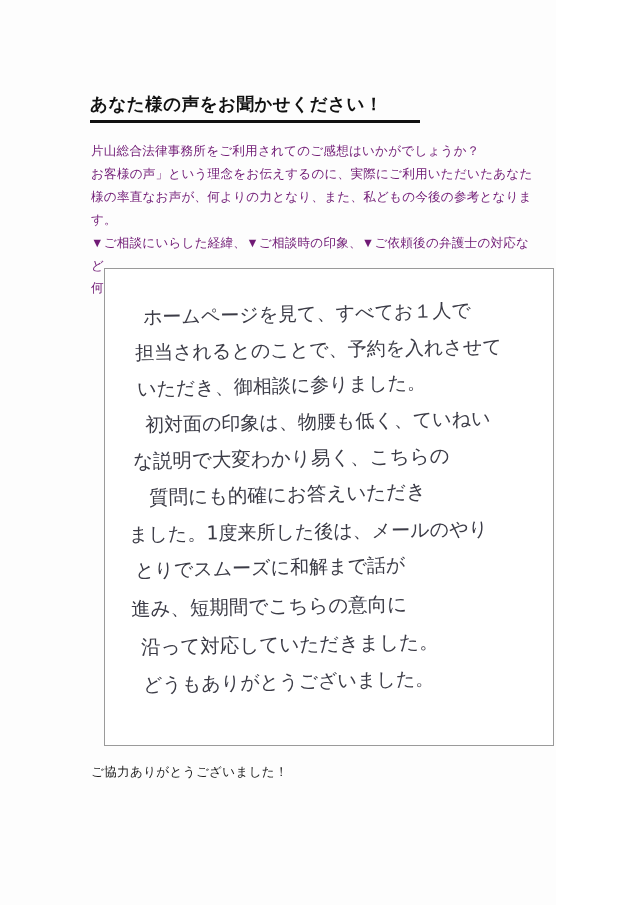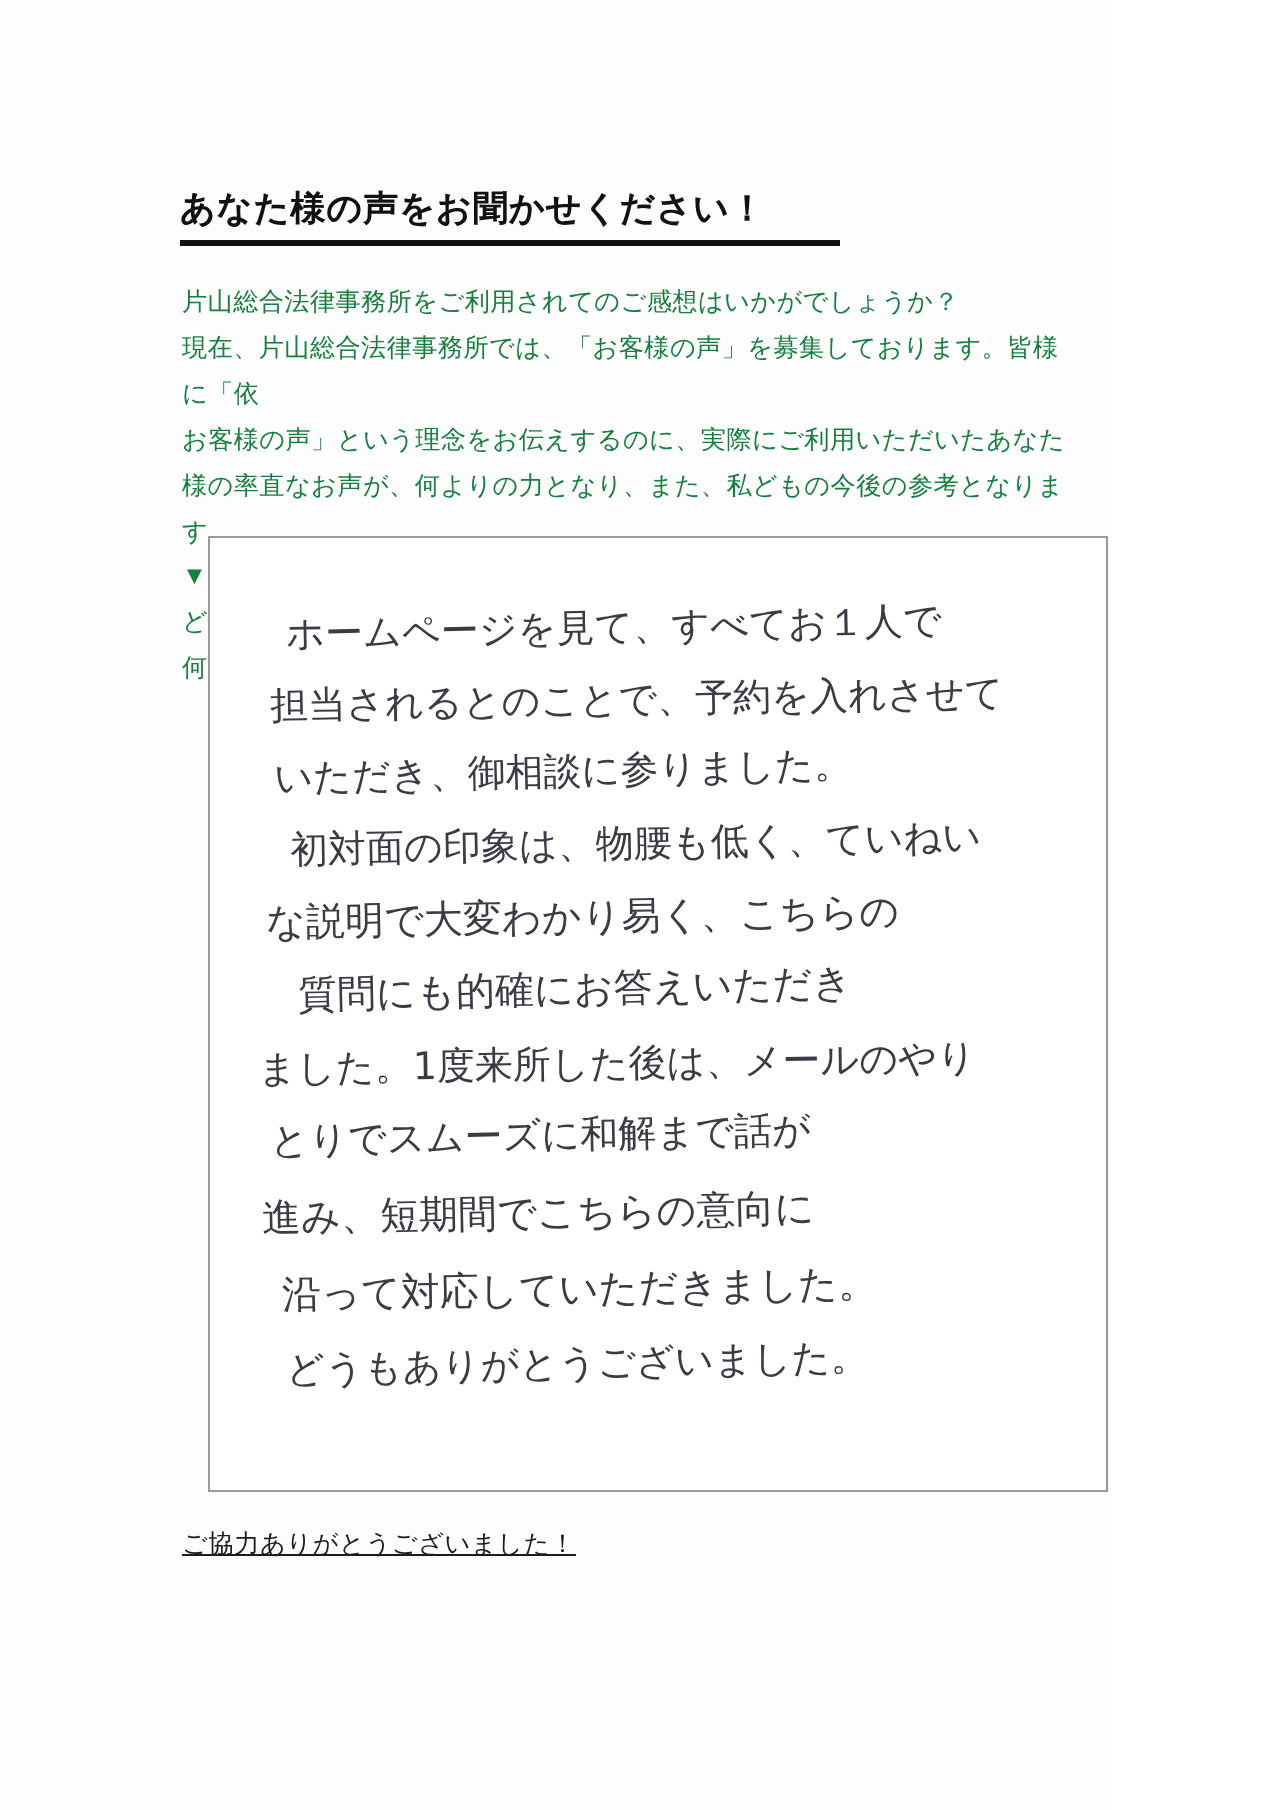"片山総合法律事務所をご利用されてのご感想はいかがでしょうか？" .intro { color: #15803d -> #701a75 }
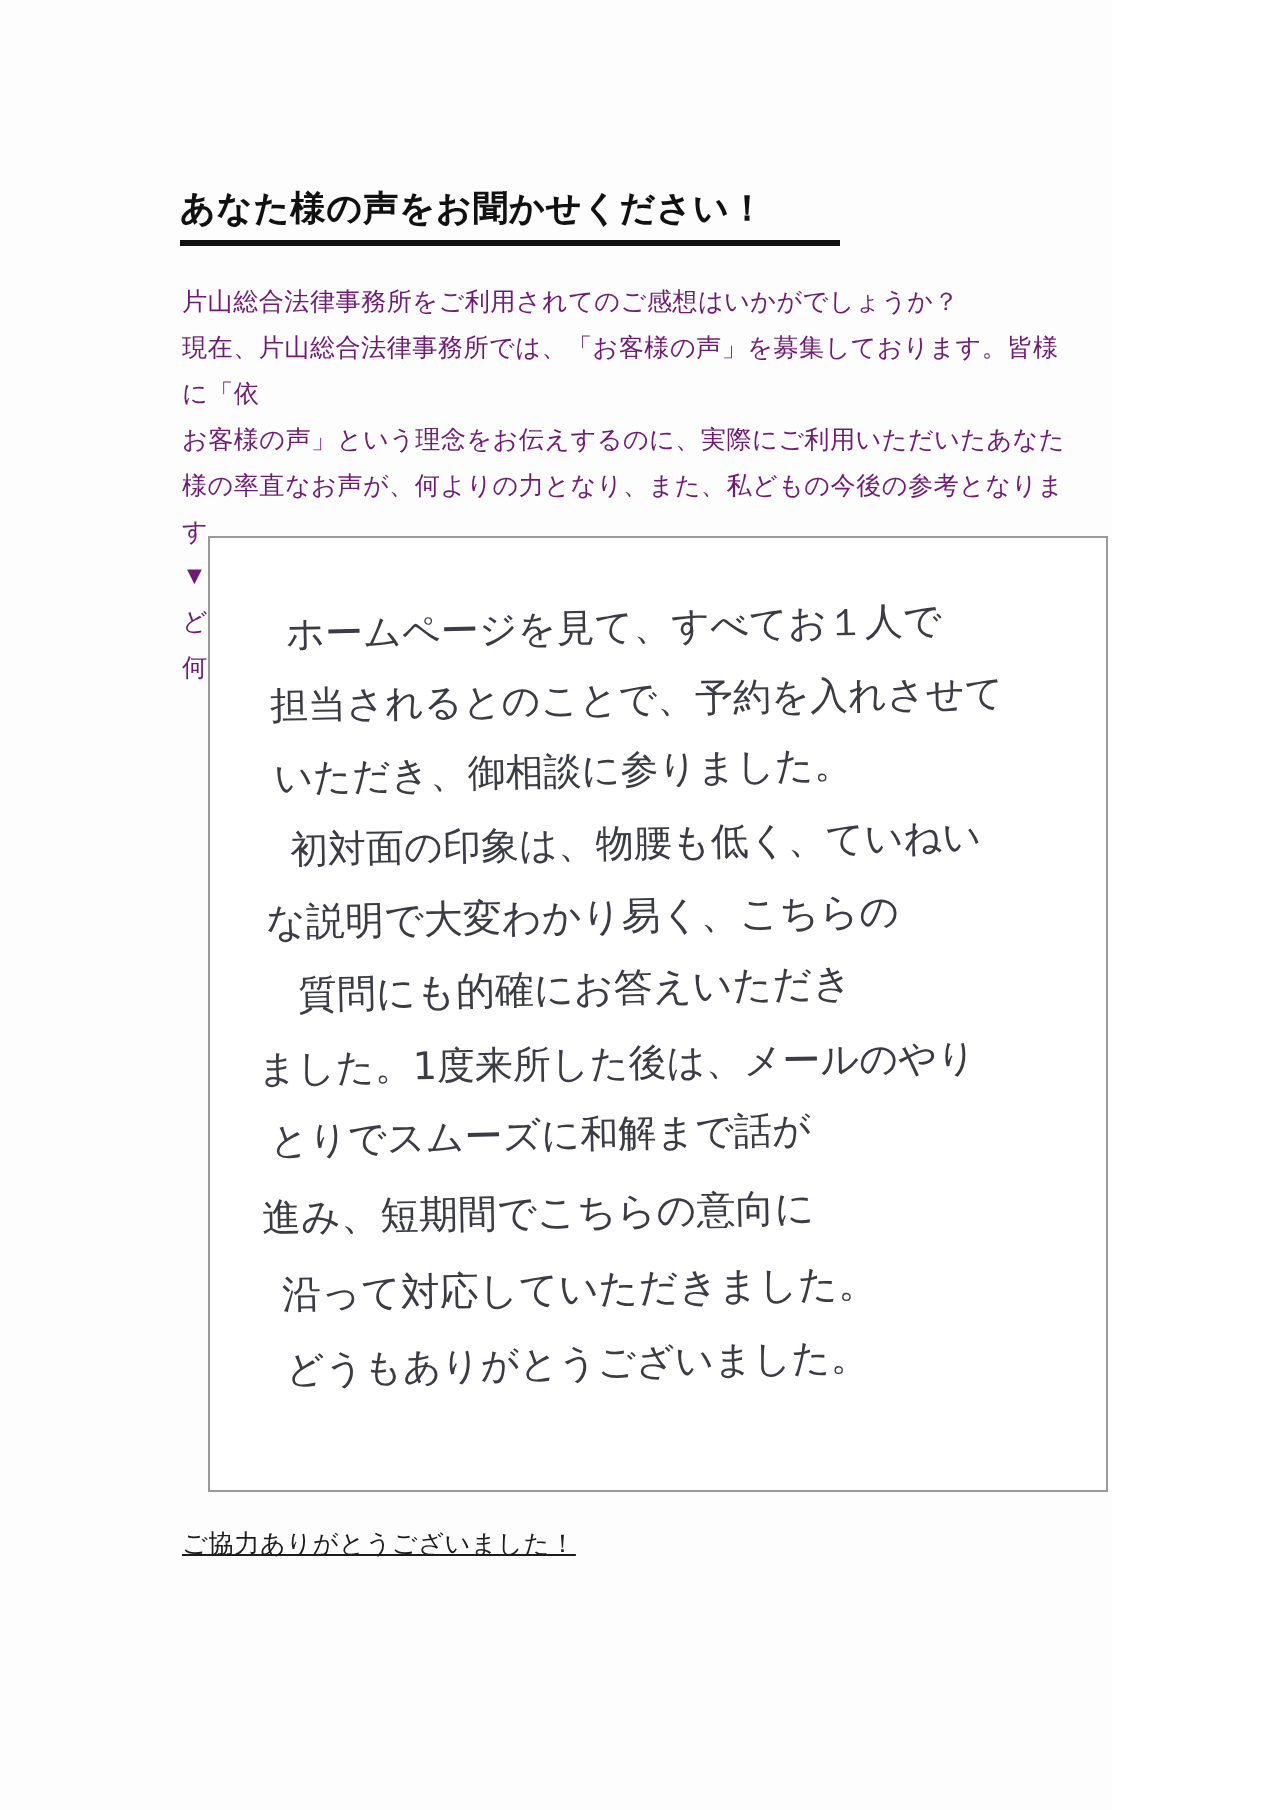"現在、片山総合法律事務所では、「お客様の声」を募集しております。皆様に「依" p { html: <p>現在、片山総合法律事務所では、「お客様の声」を募集しております。皆様に「依</p> -> none }
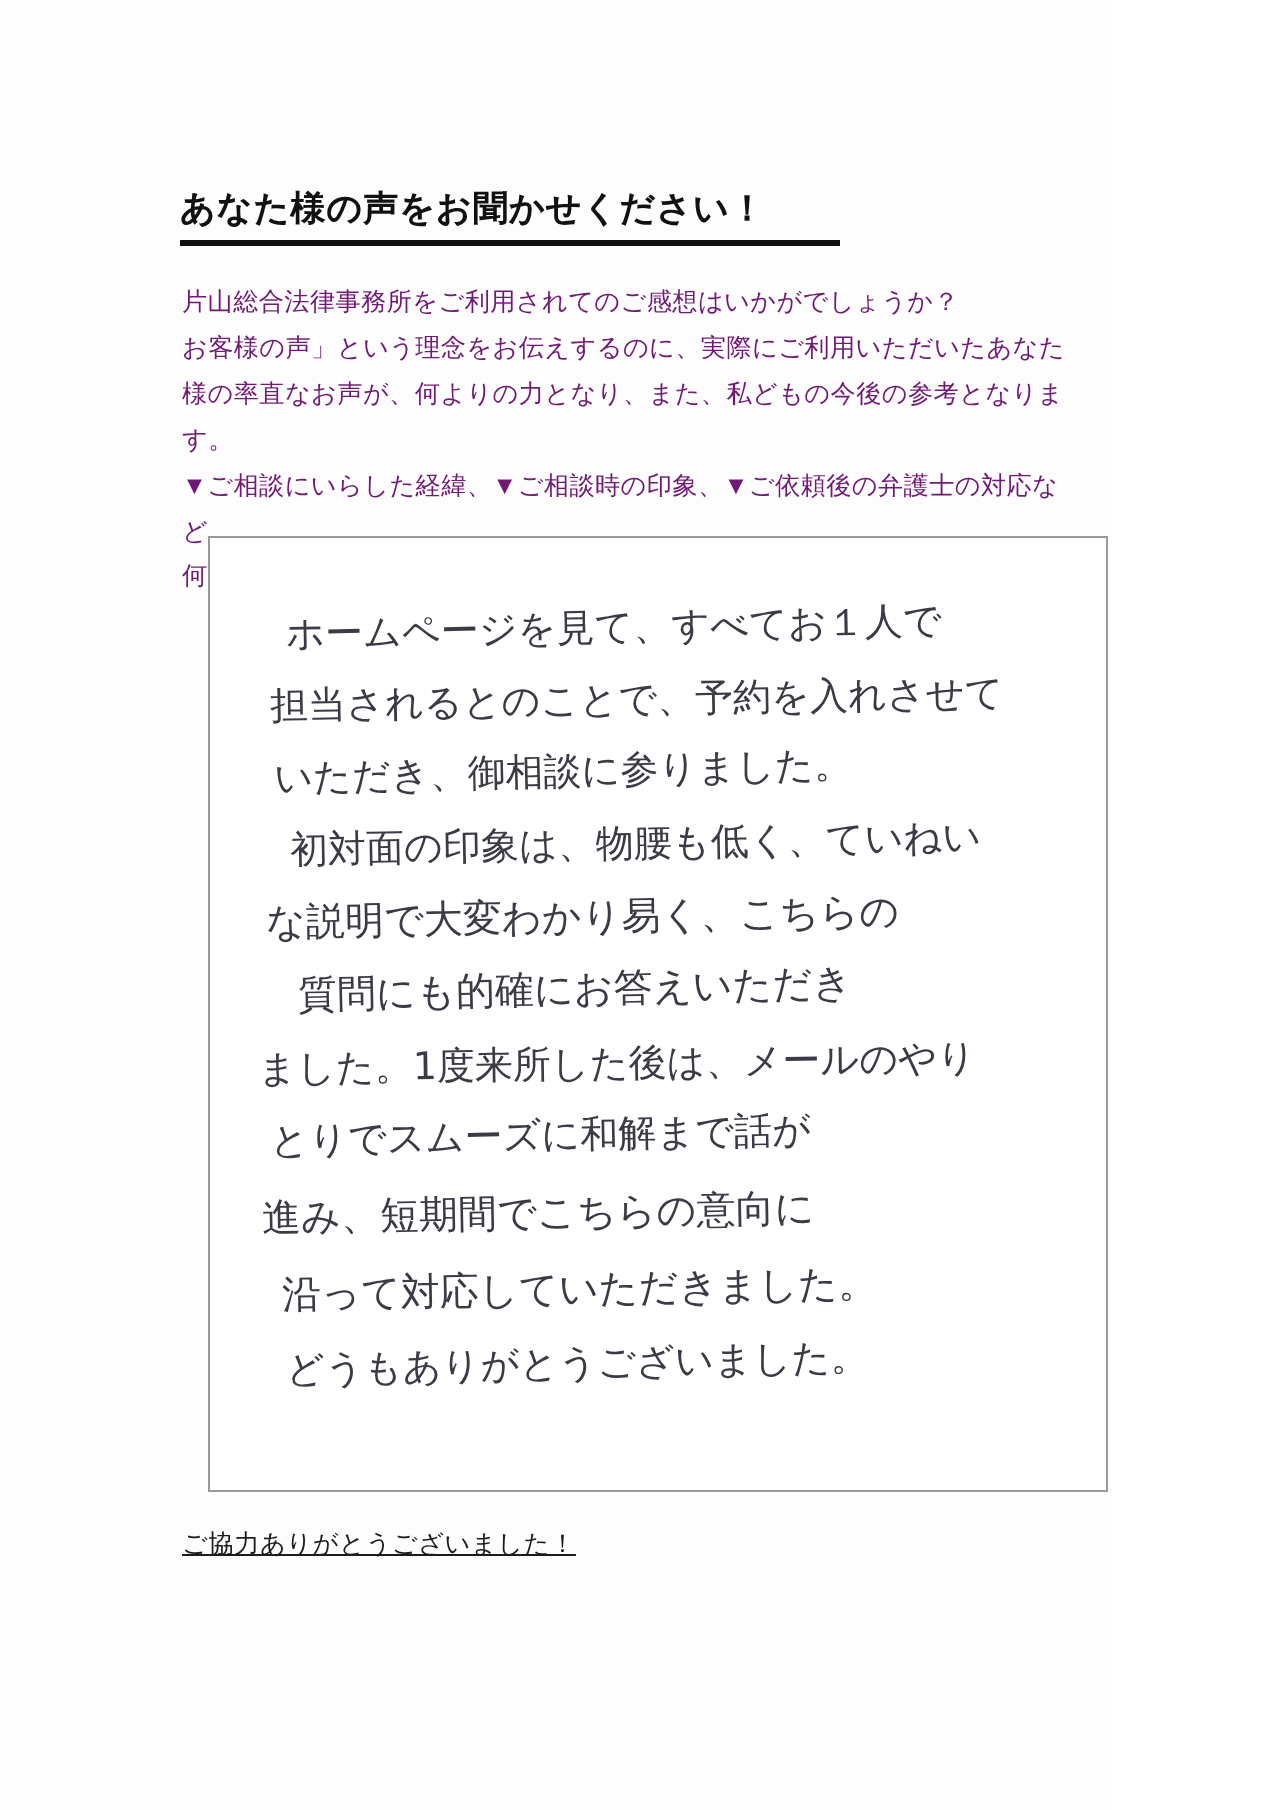"ご協力ありがとうございました！" .closing { text-decoration: underline -> none }
